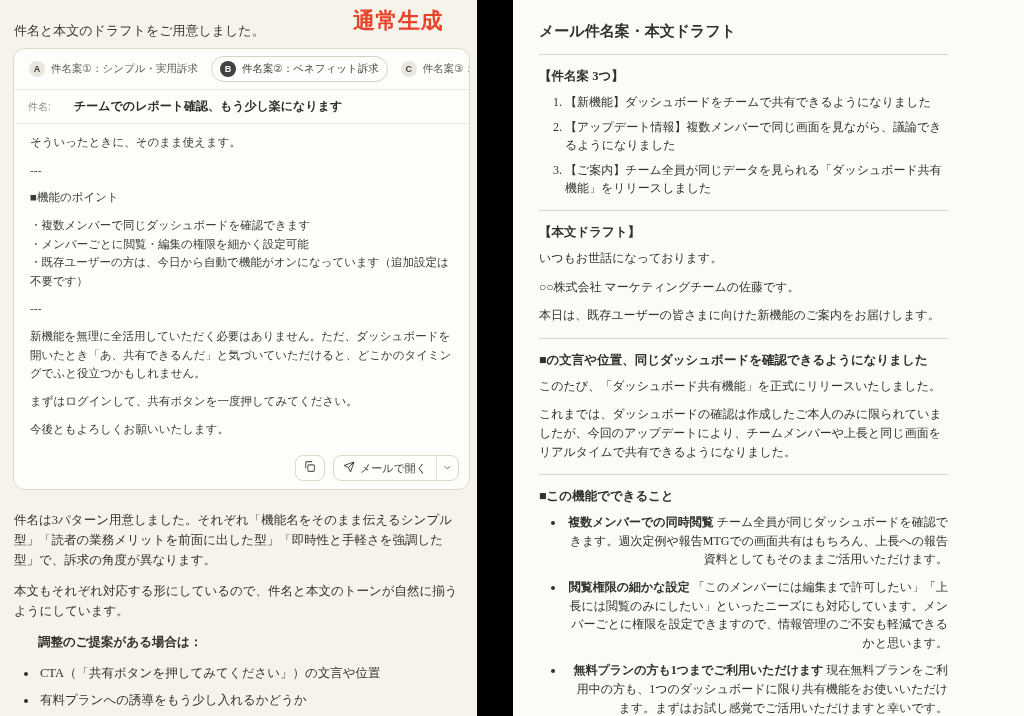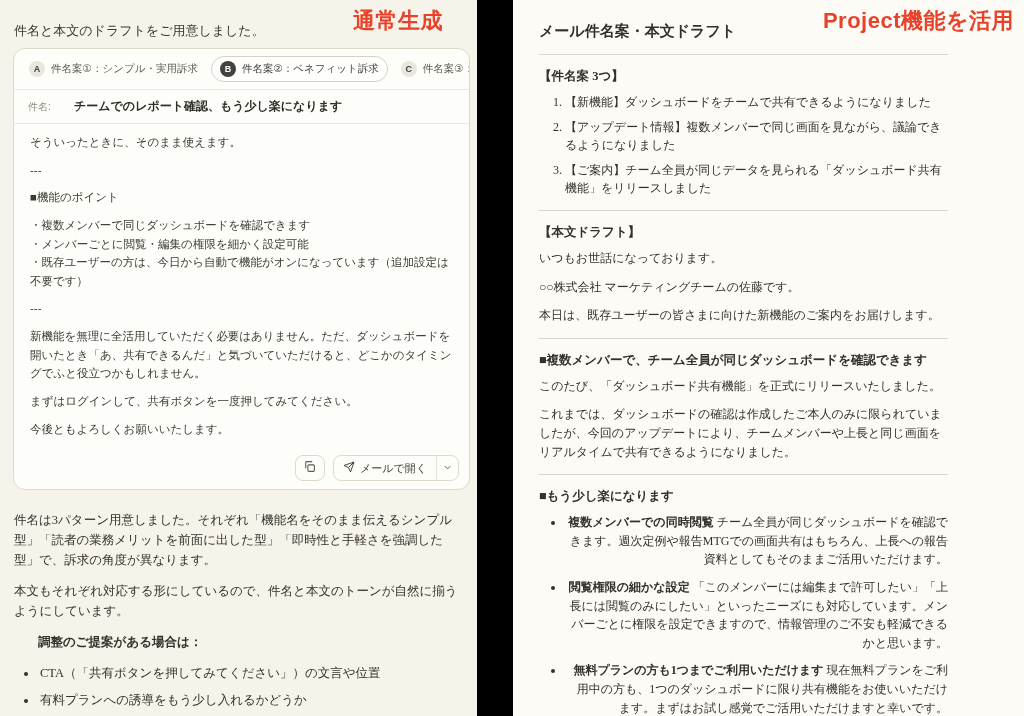"Project機能を活用" div.annot { html: <div>Project機能を活用</div> -> none }
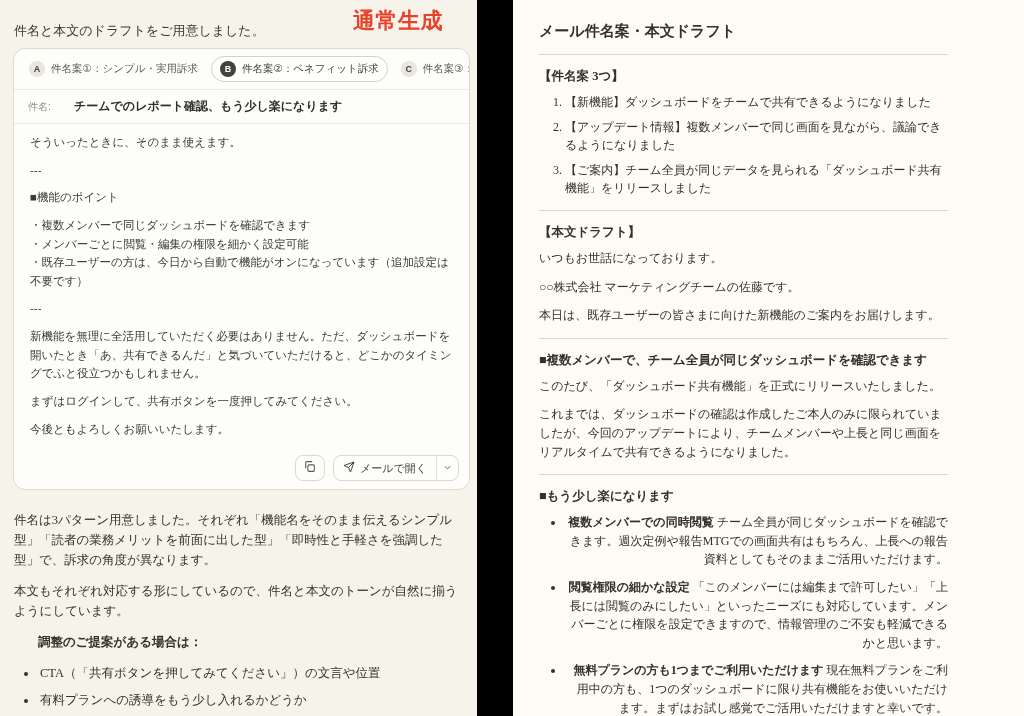"■複数メンバーで、チーム全員が同じダッシュボードを確認できます" div.doc-h { text: 複数メンバーで、チーム全員が同じダッシュボードを確認できます -> の文言や位置、同じダッシュボードを確認できるようになりました }
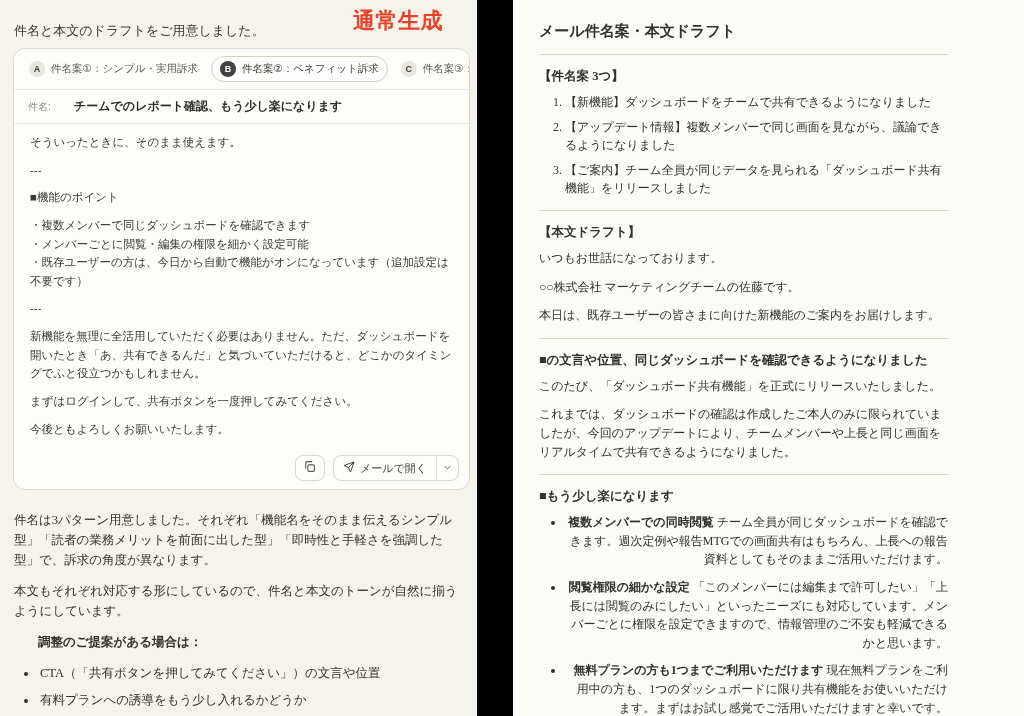"■もう少し楽になります" div.doc-h { text: もう少し楽になります -> この機能でできること }
